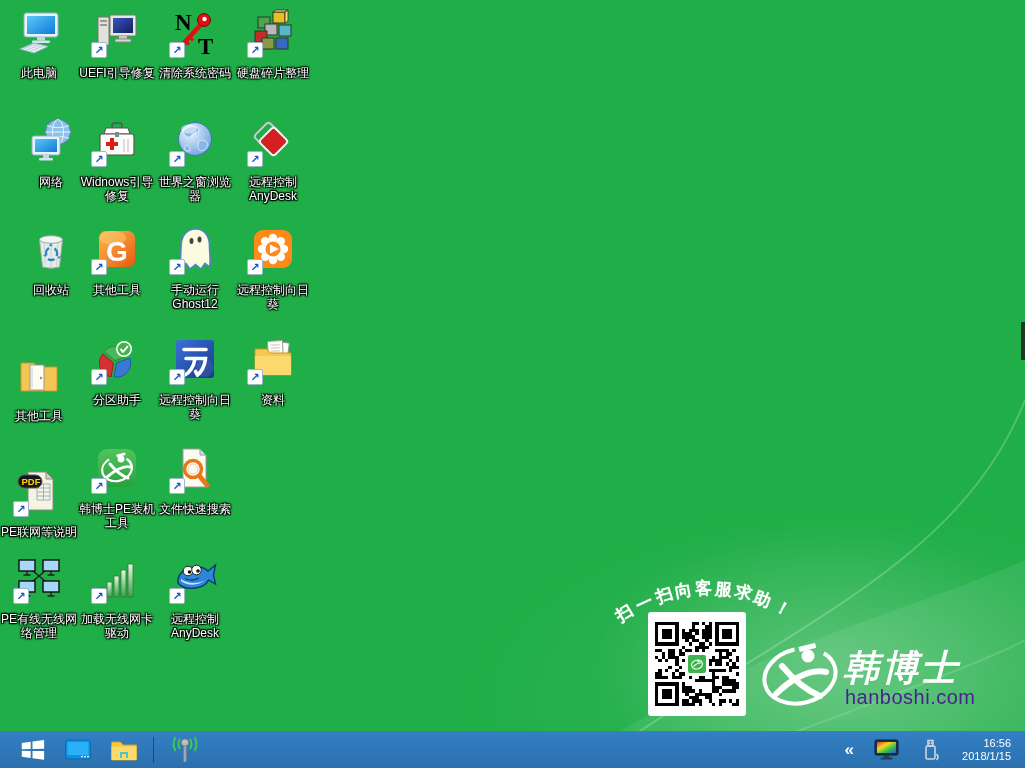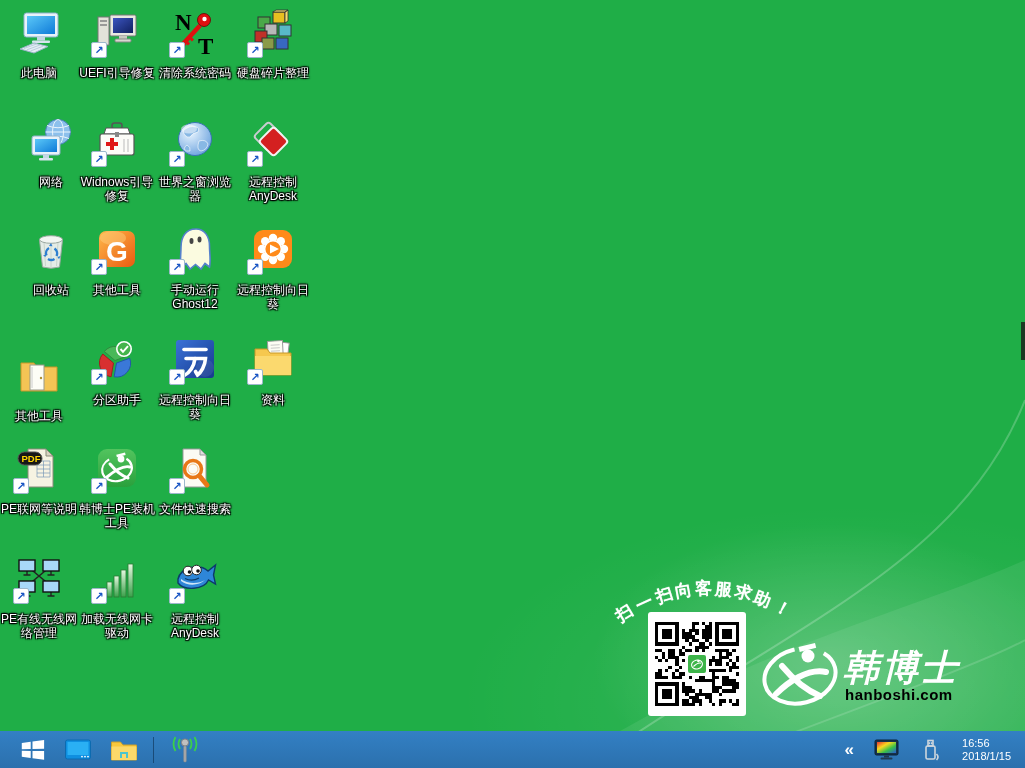"PDF" div.cell { top: 444px -> 467px }
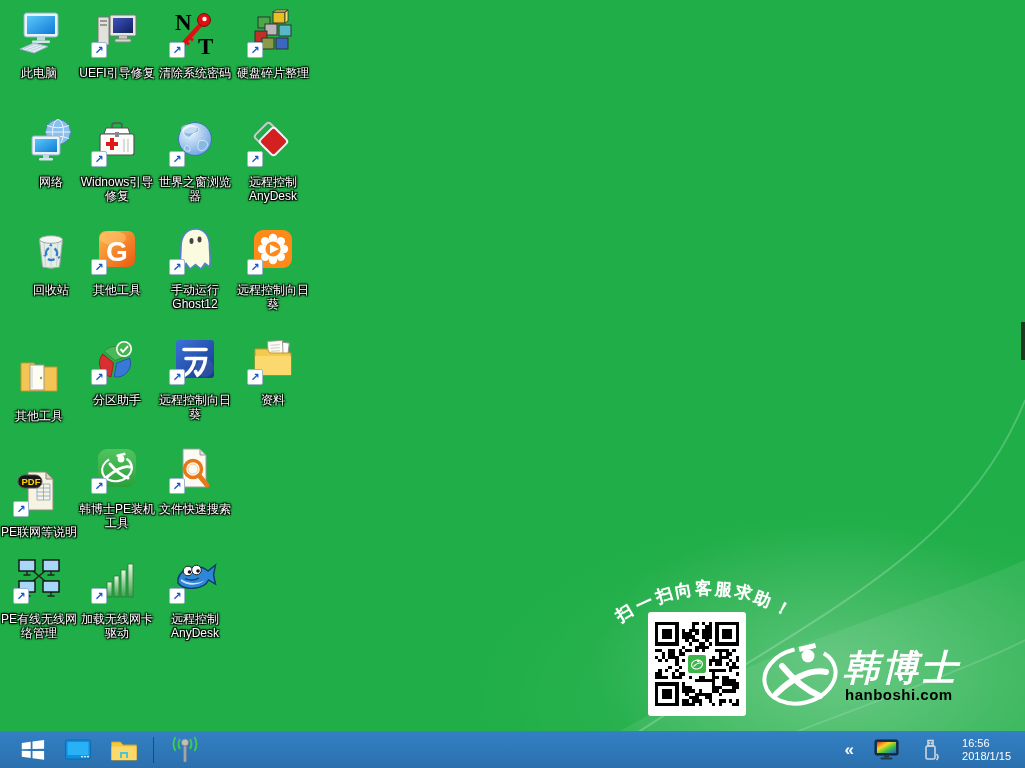"hanboshi.com" .brand-domain { color: #000000 -> #4c1d95; font-size: 15px -> 20px; font-weight: bold -> none }
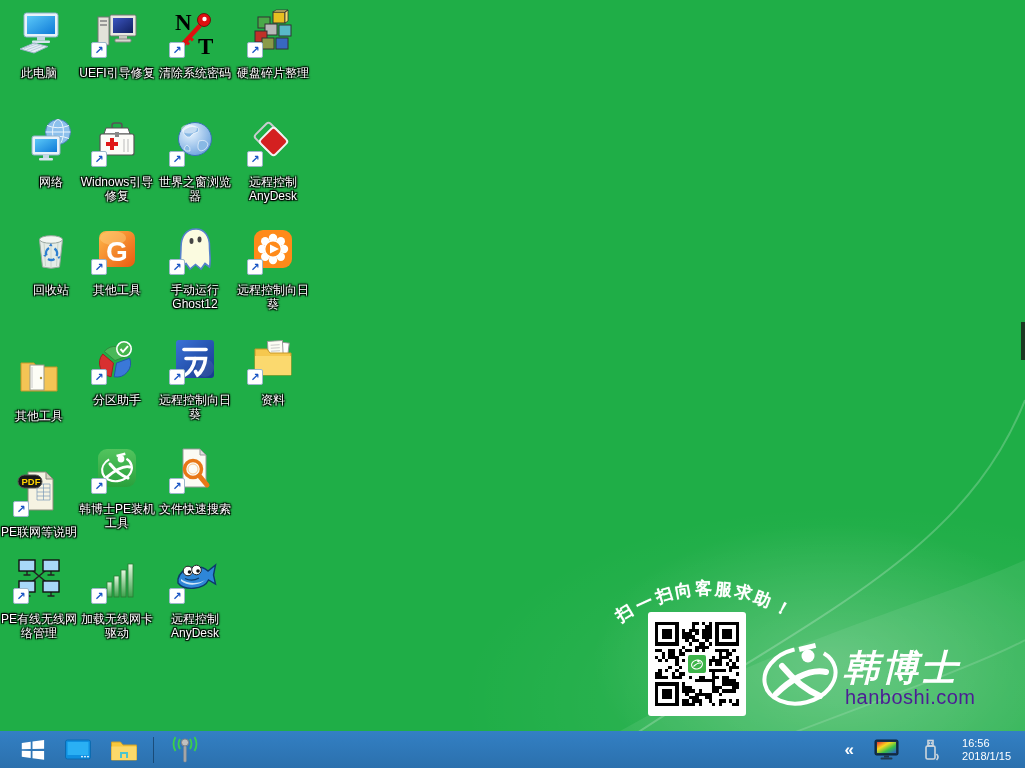"16:56" .clock { text-align: left -> right }
